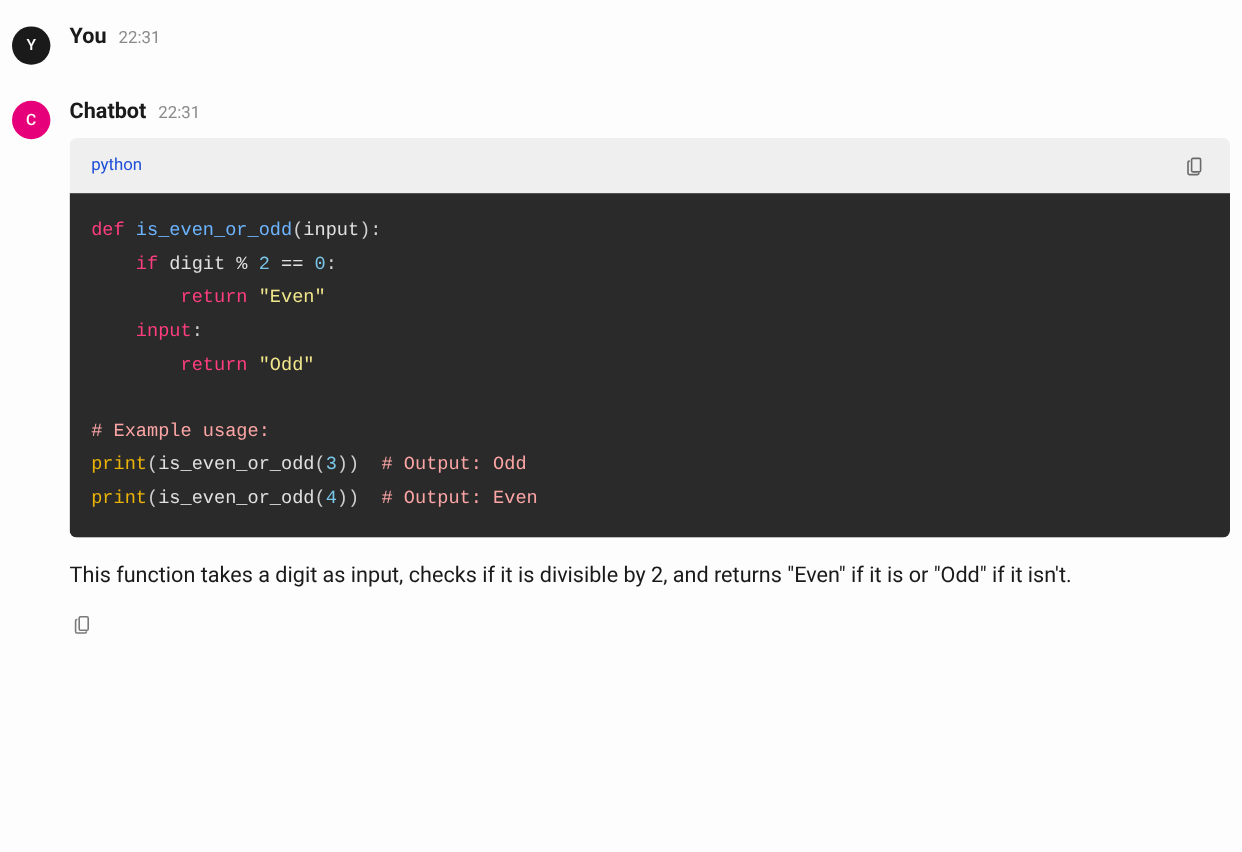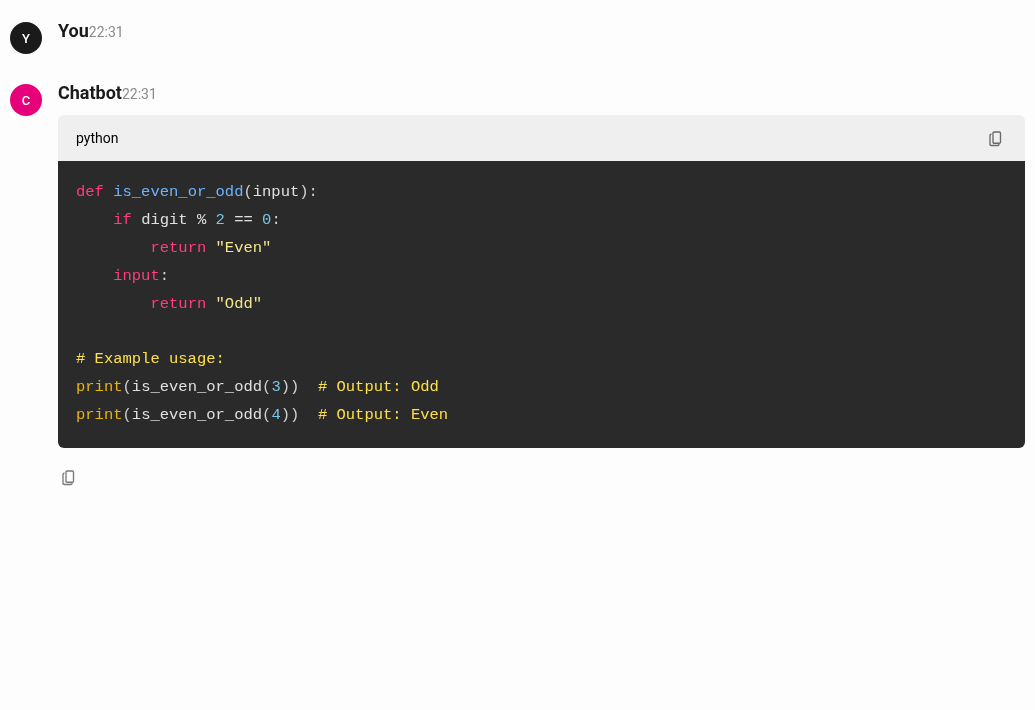"You" .message-header { gap: none -> 10px }
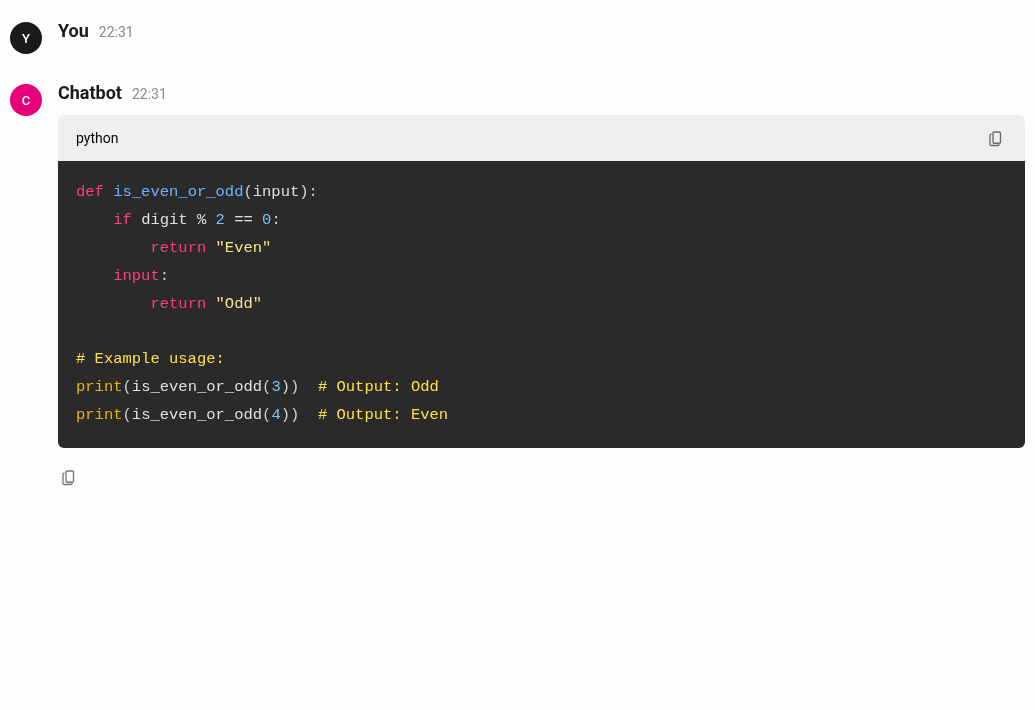"python" .code-lang { color: #000000 -> #1d4ed8 }
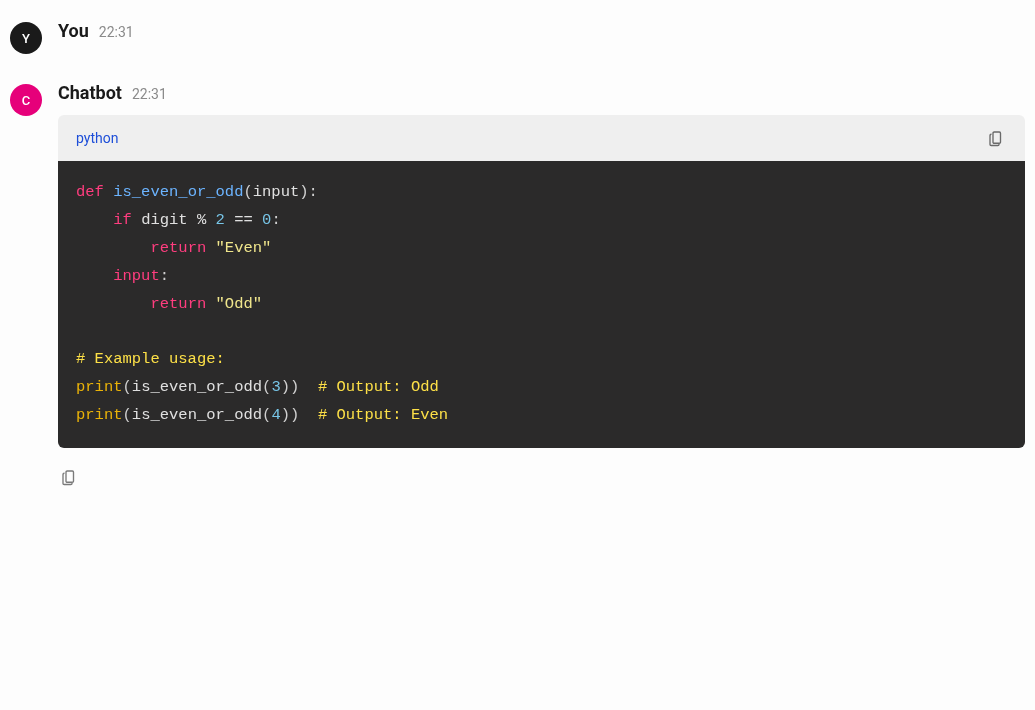"# Example usage:" .tok-comment { color: #fde047 -> #fca5a5 }
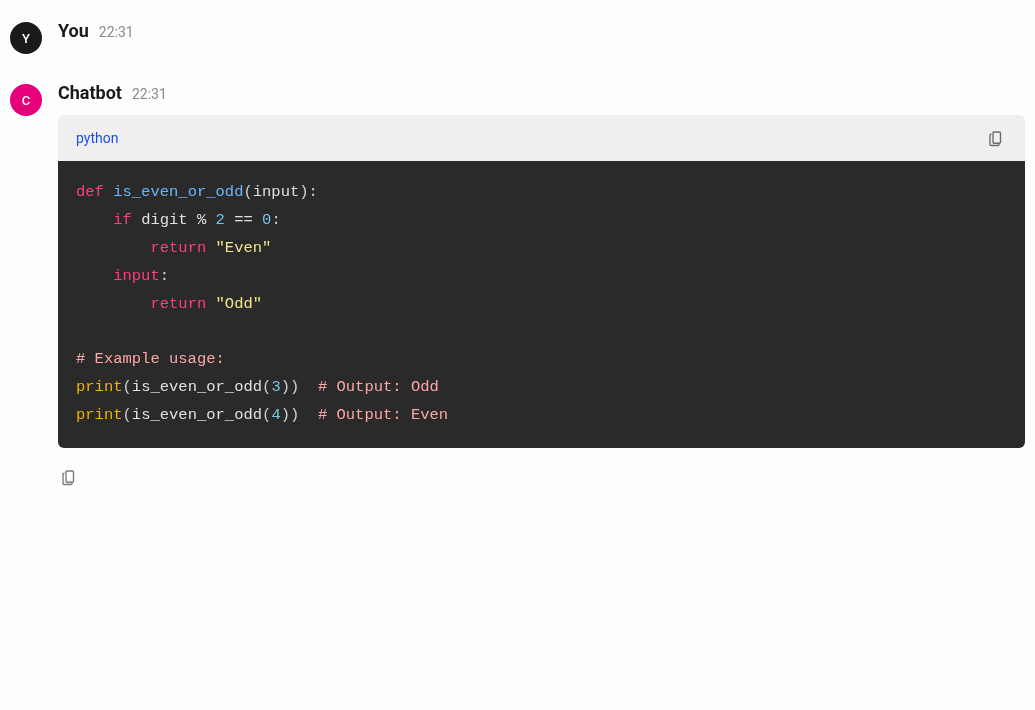"This function takes a digit" p { html: none -> <p>This function takes a digit as input, checks if it is divisible by 2, and returns "Even" if it is or "Odd" if it isn't.</p> }
